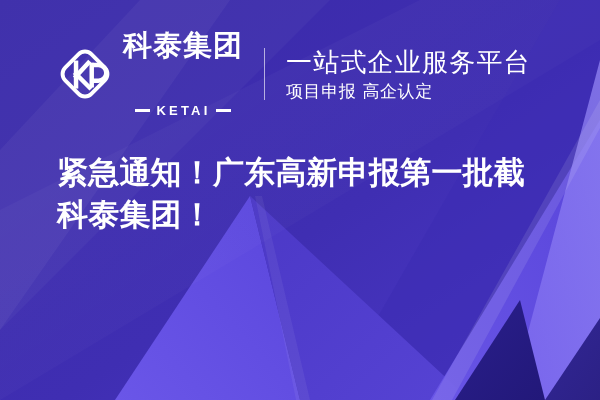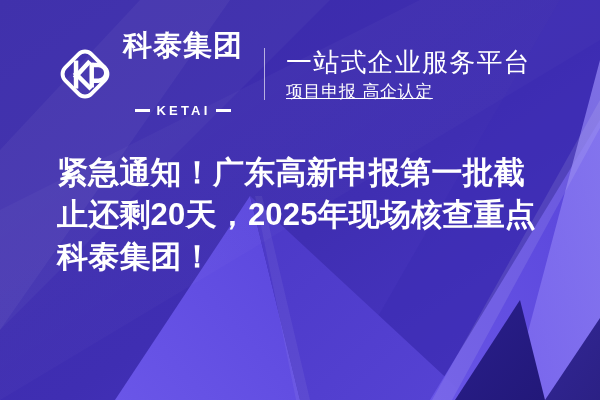"项目申报 高企认定" #tagline-sub { text-decoration: underline -> none }
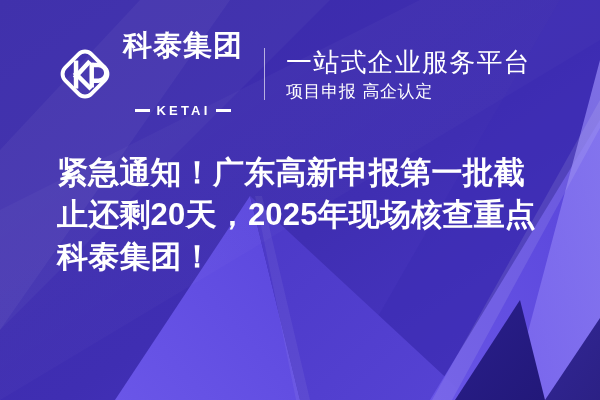"止还剩20天，2025年现场核查重点" div.headline-line { html: <div>止还剩20天，2025年现场核查重点</div> -> none }
